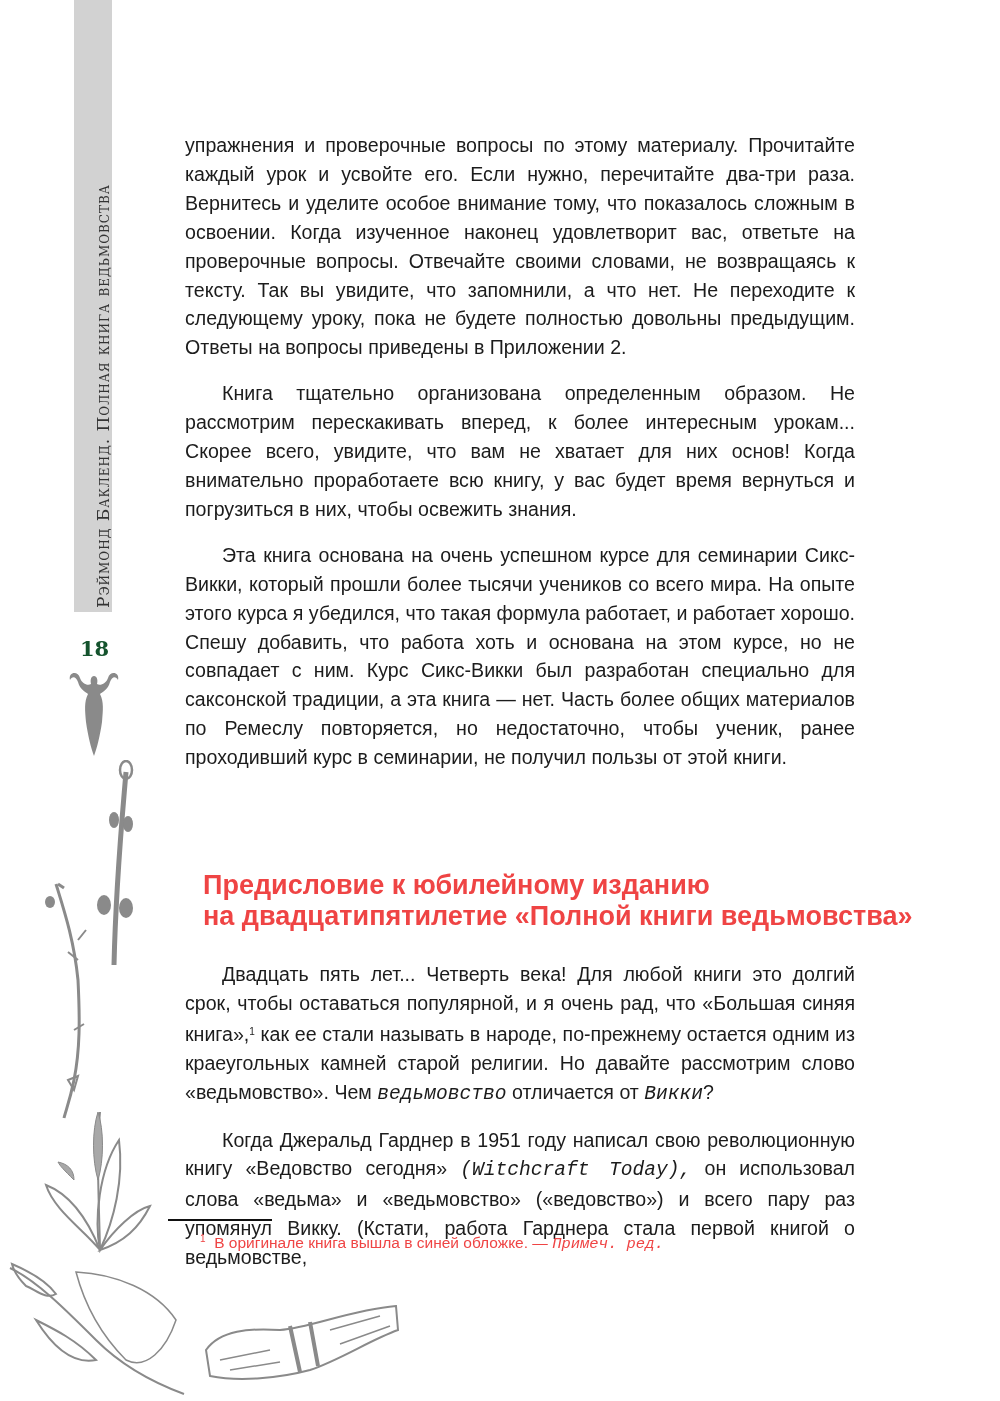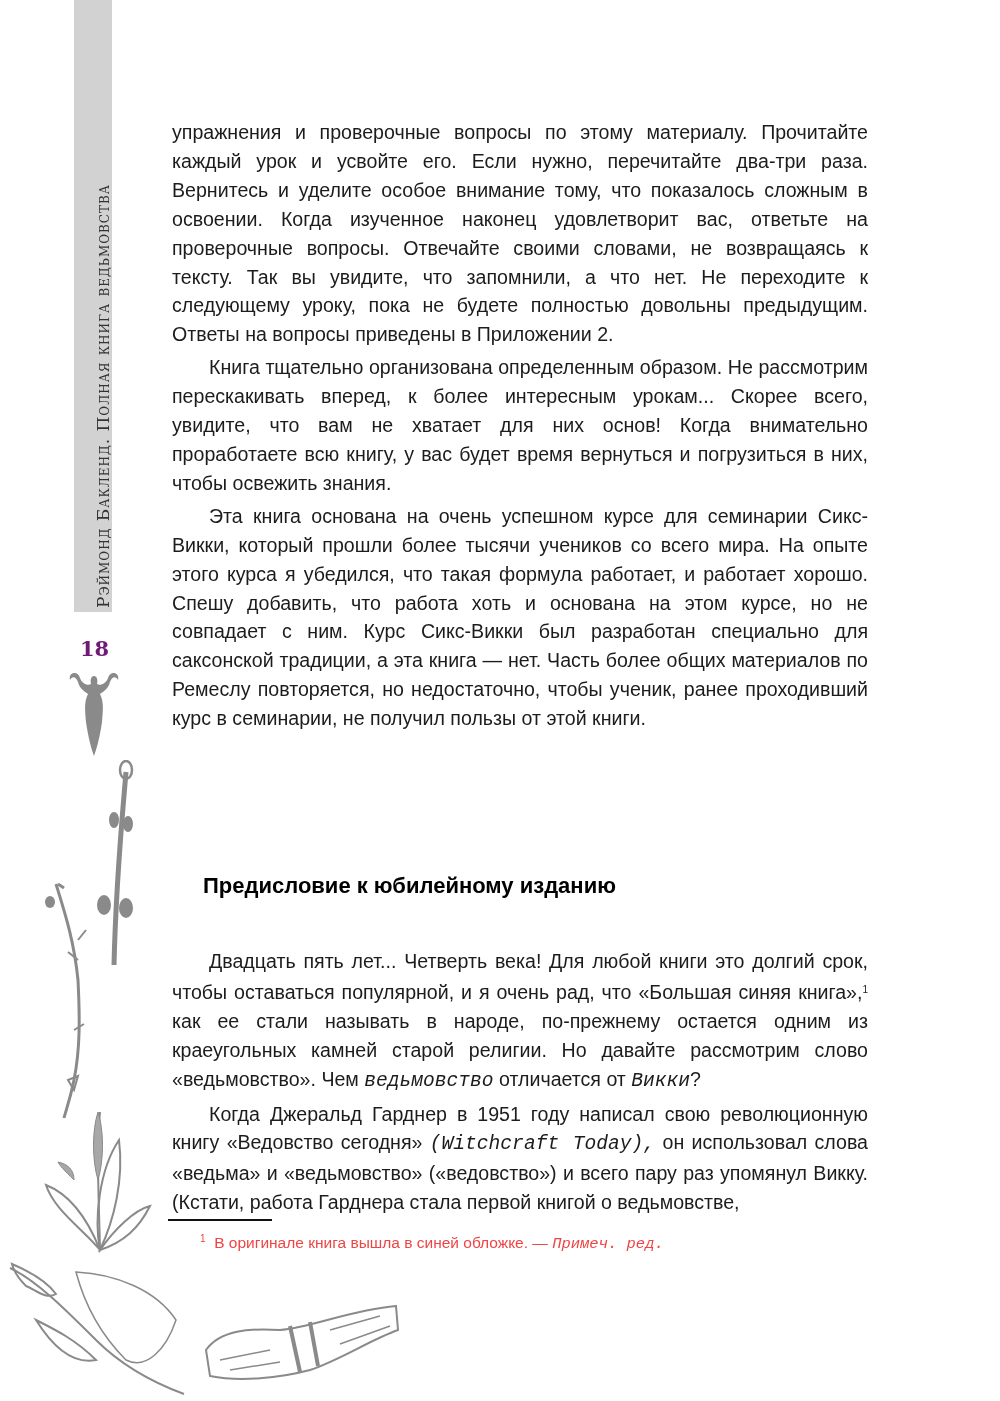"упражнения и проверочные вопросы по" .text-block p { margin: 4px -> 17px }
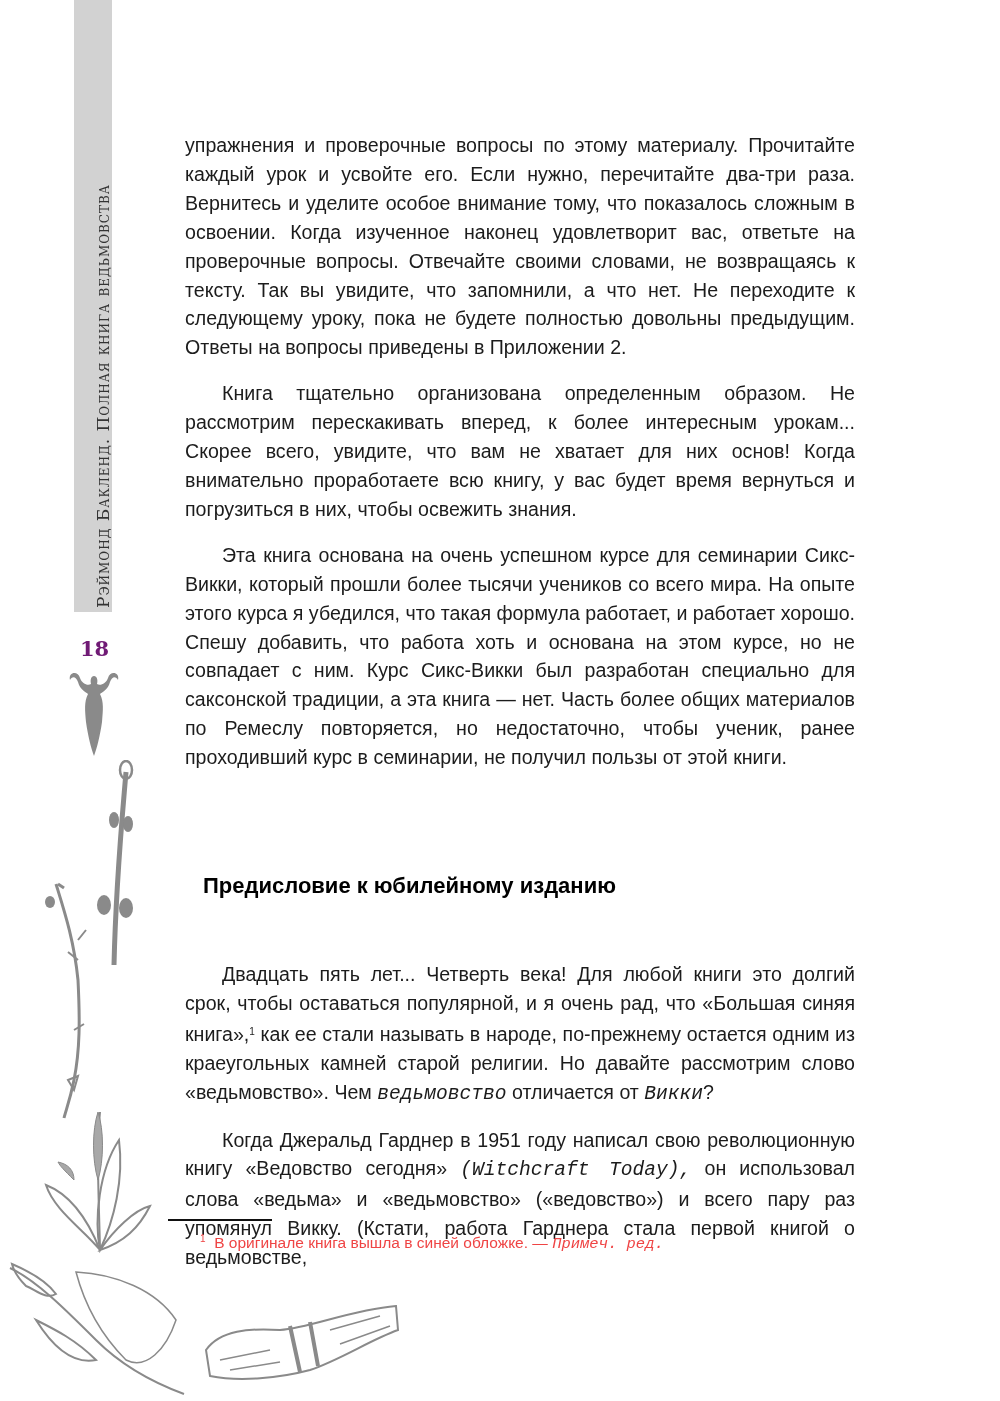"18" .page-number { color: #701a75 -> #14532d }
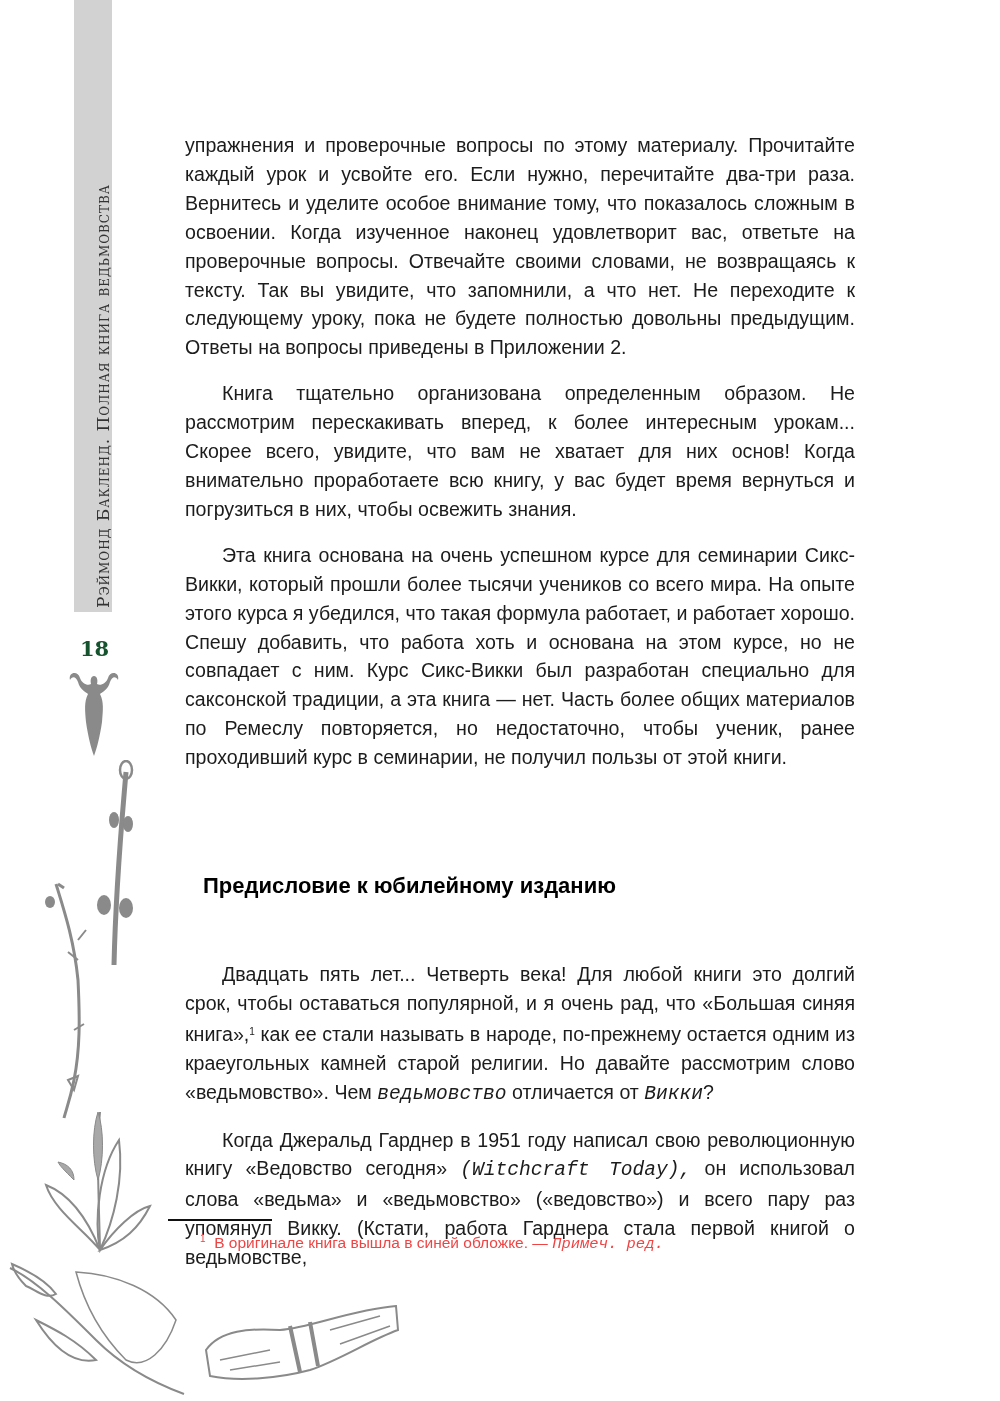"Предисловие к юбилейному изданию" .heading { color: #000000 -> #ef4444; font-size: 22px -> 27px }
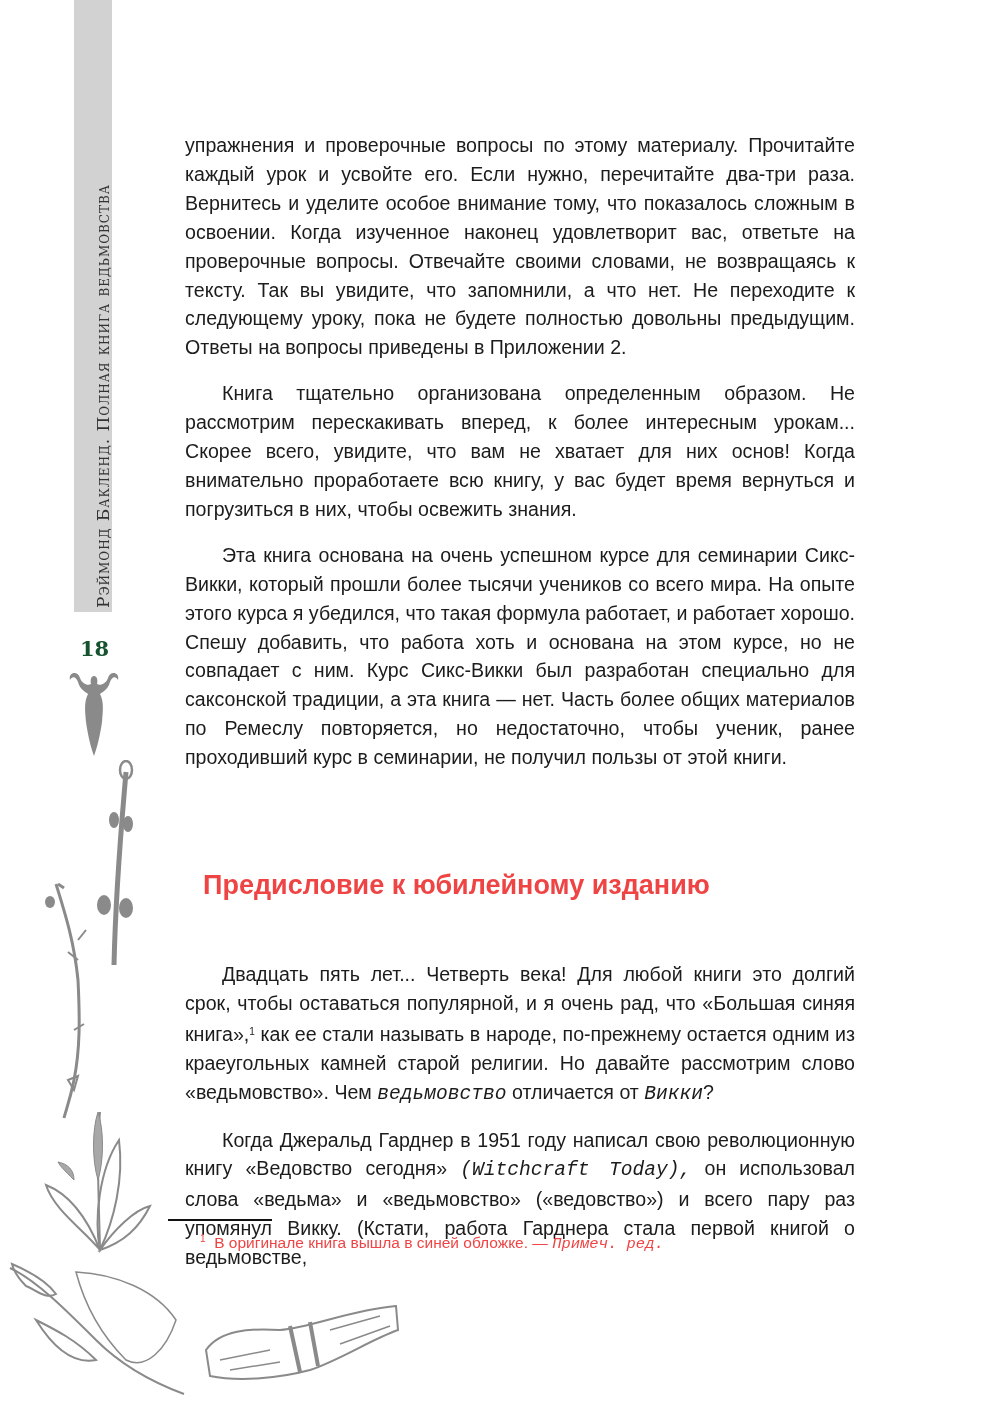"на двадцатипятилетие «Полной книги" div { html: none -> <div>на двадцатипятилетие «Полной книги ведьмовства»</div> }
